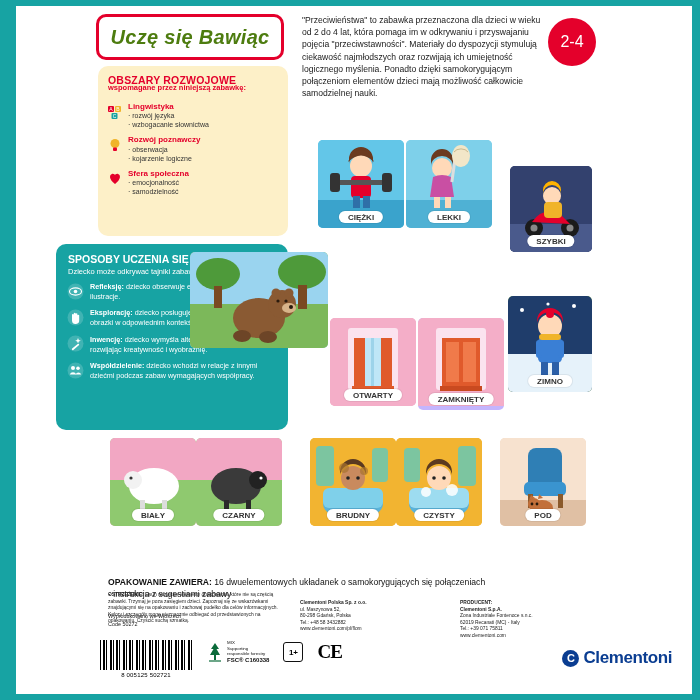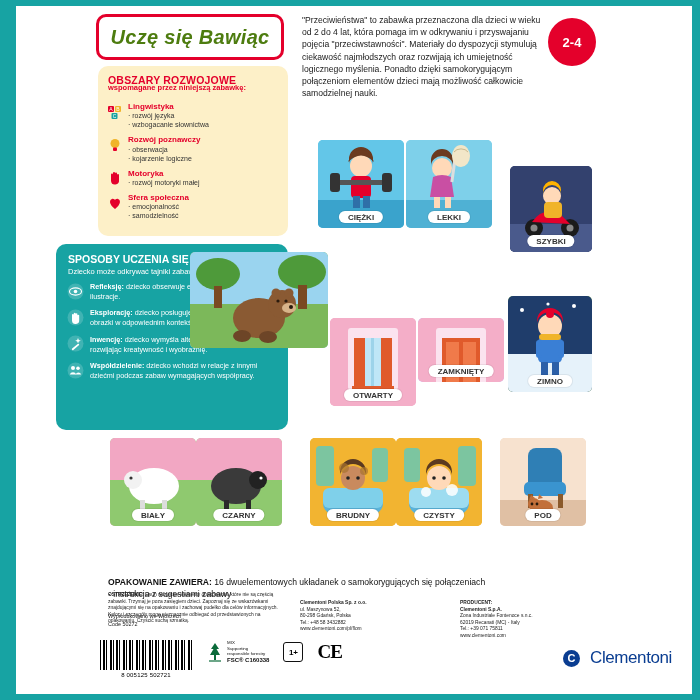"2-4" .age-badge { font-size: 13px -> 16px; font-weight: bold -> normal }
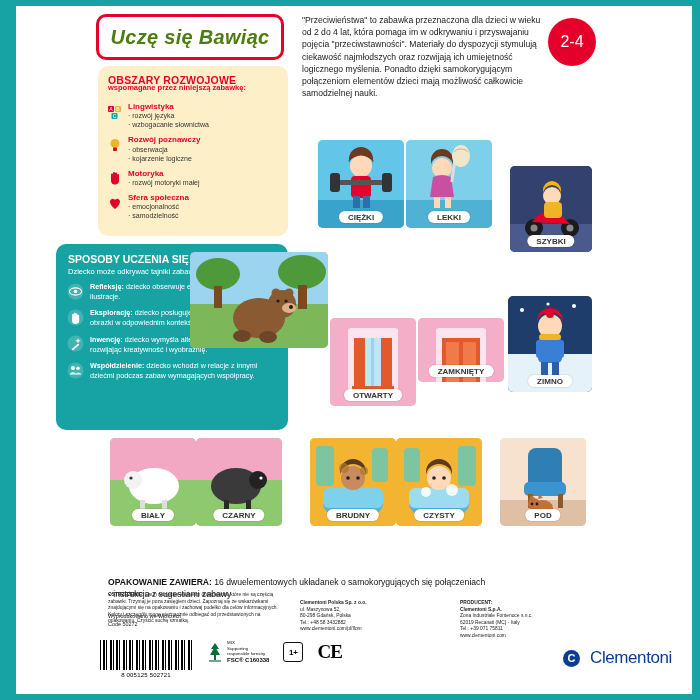"Motoryka" div.dev-item { html: <div> <div> <svg> <path></path> </svg> </div> <div> <div>Motoryka</div> <div>· rozwój motoryki małej</div> </div> </div> -> none }
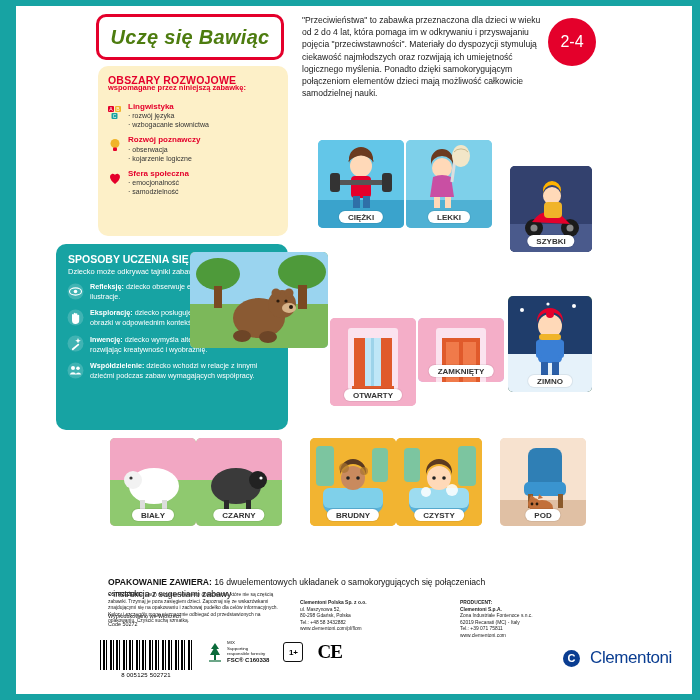"ZAMKNIĘTY" div.pz { height: 64px -> 92px }
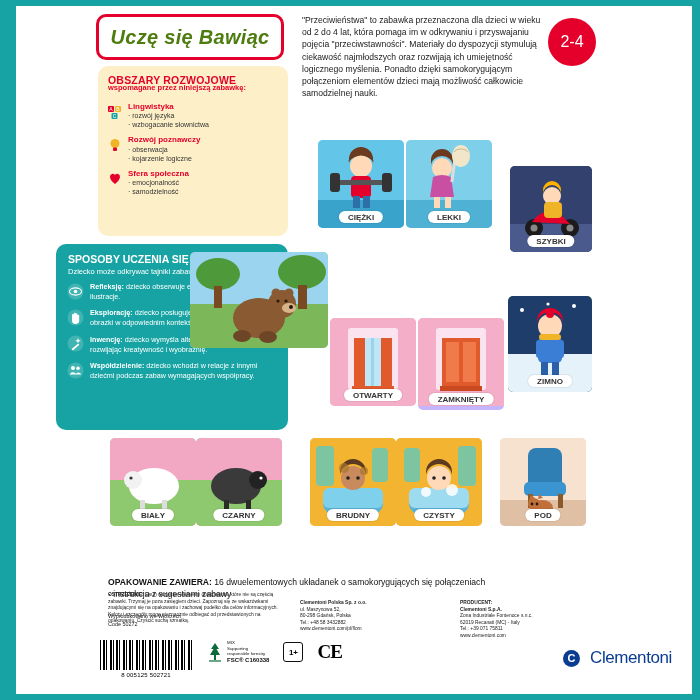"Clementoni" .brand-name { font-weight: normal -> bold; margin-left: 6px -> none }
